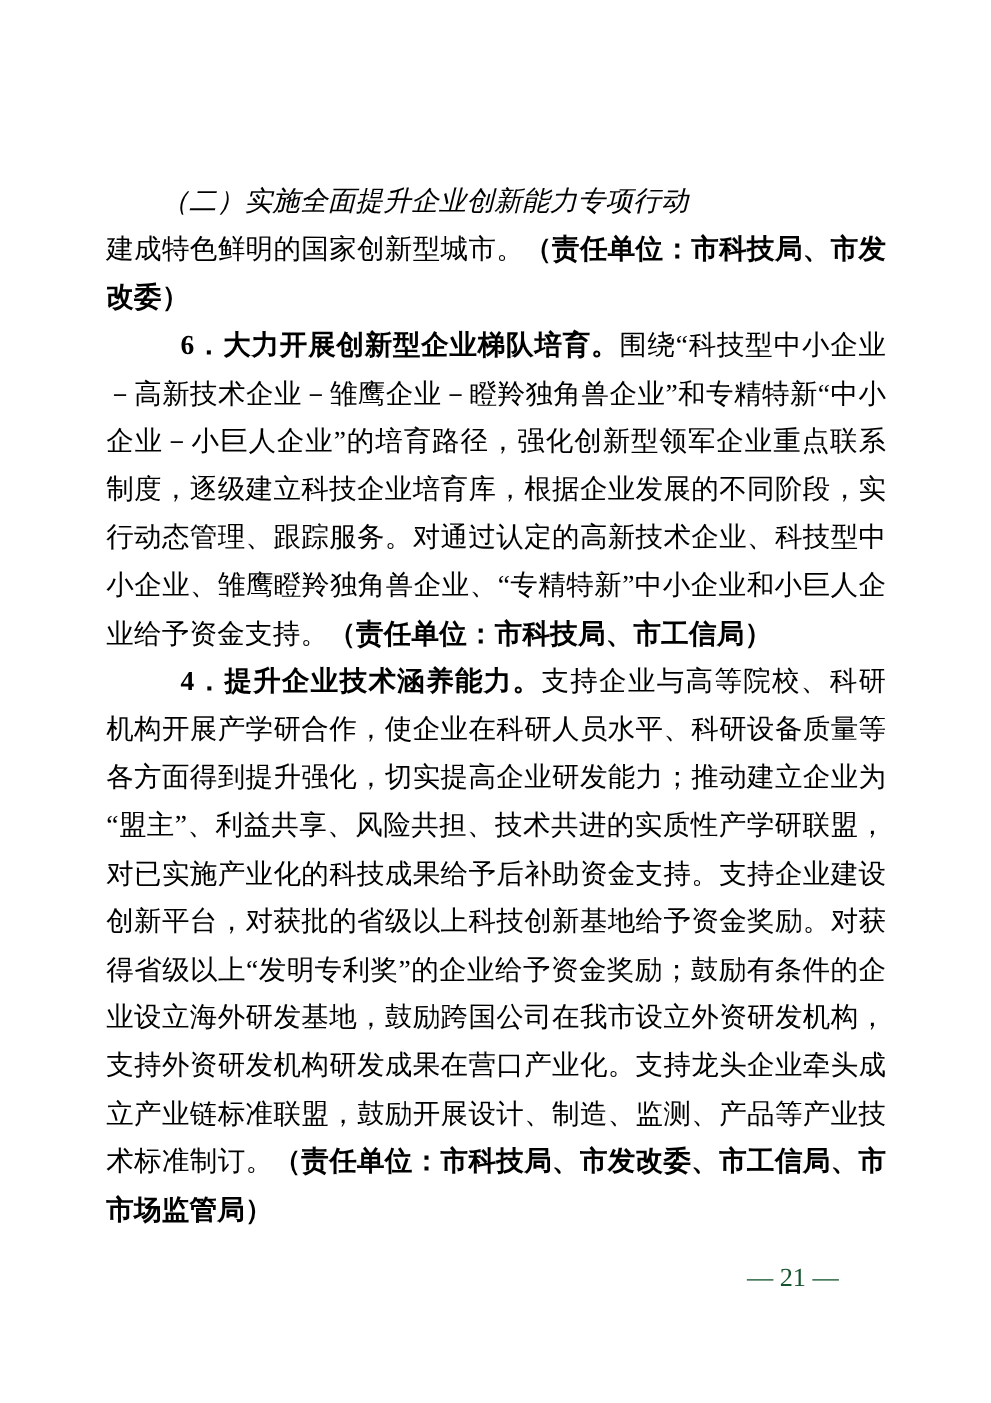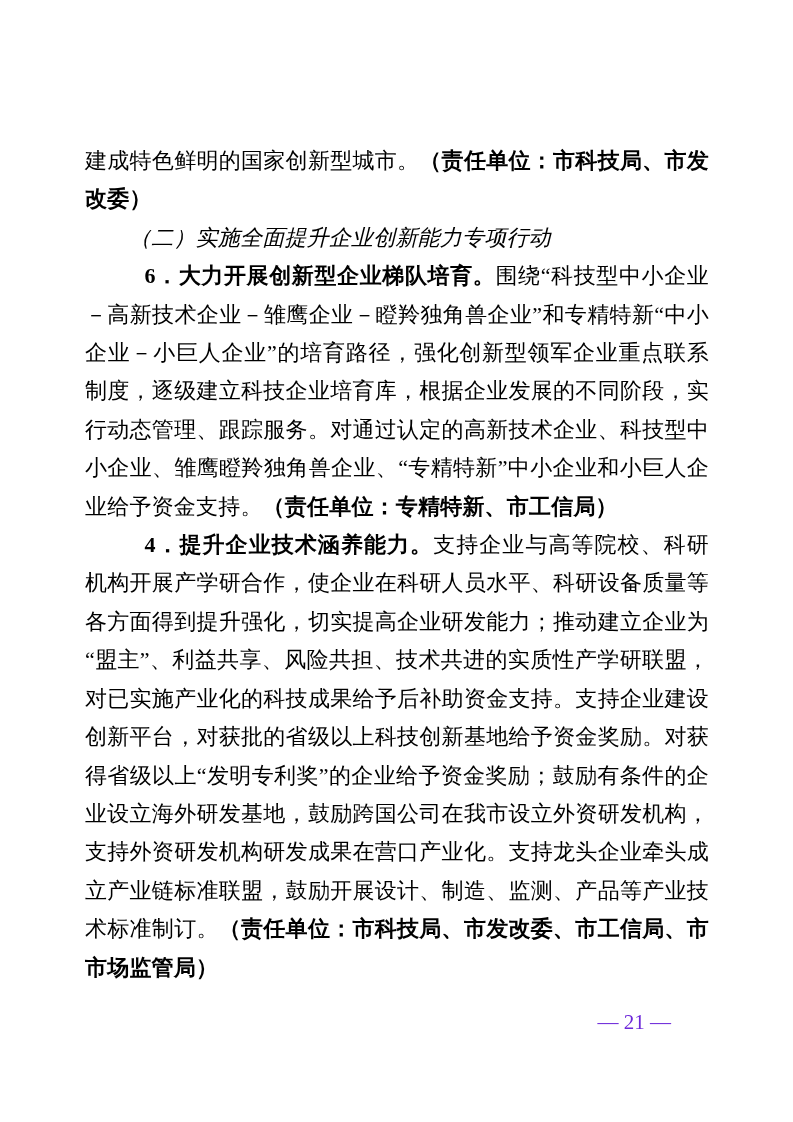"建成特色鲜明的国家创新型城市。（责任单位：市科技局、市发改委）" p.para { order: before "（二）实施全面提升企业创新能力专项行动" -> after "（二）实施全面提升企业创新能力专项行动" }
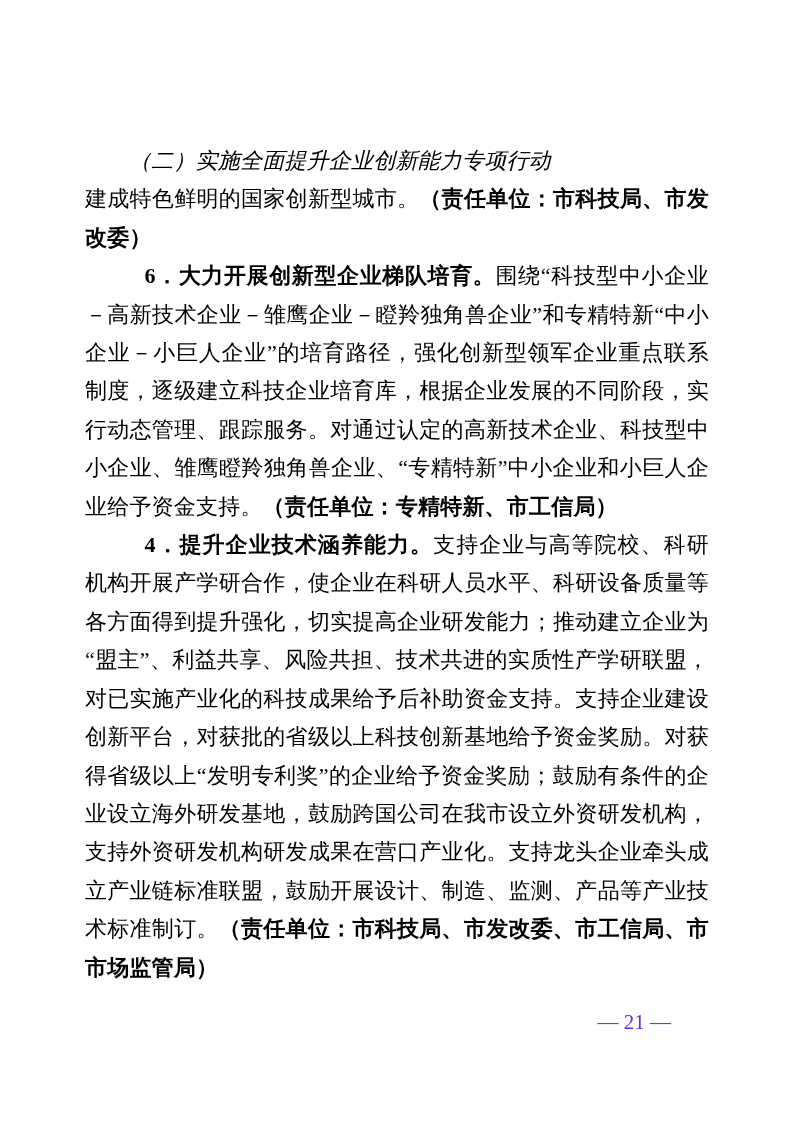"（责任单位：专精特新、市工信局）" span.t-hei { text: 专精特新 -> 市科技局 }
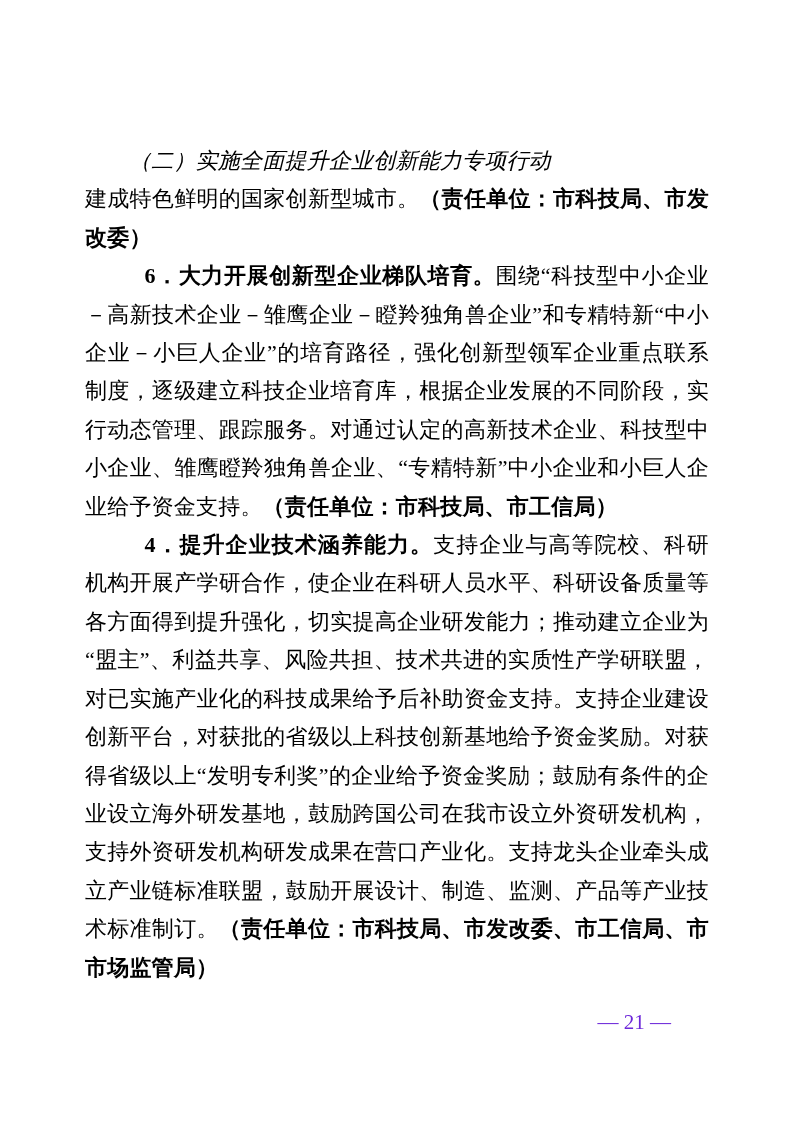"— 21 —" .page-number { color: #6d28d9 -> #14532d }
